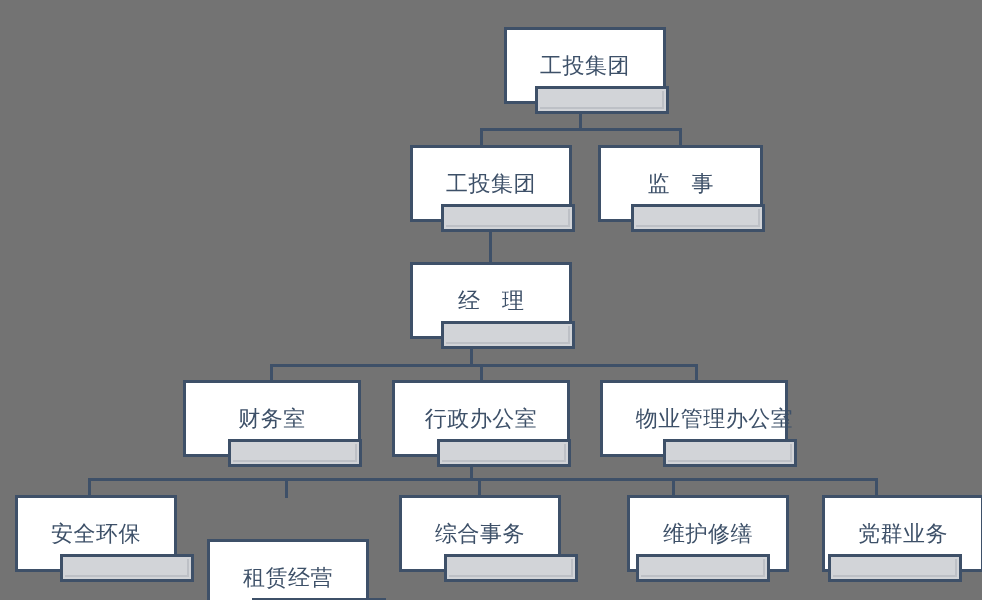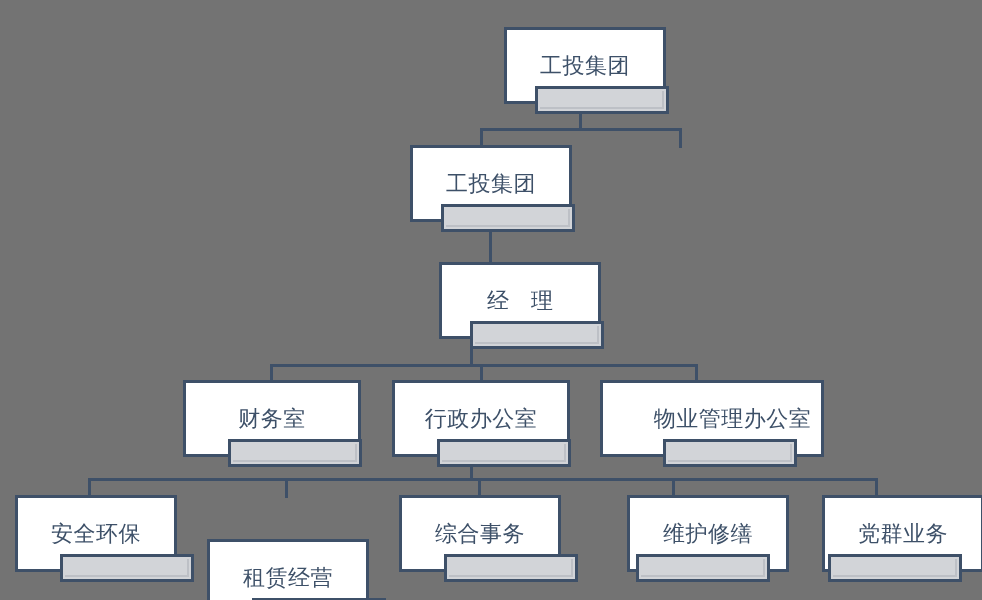"监事" div.node { html: none -> <div> <div> <span>监事</span> </div> <div> <div></div> </div> </div> }
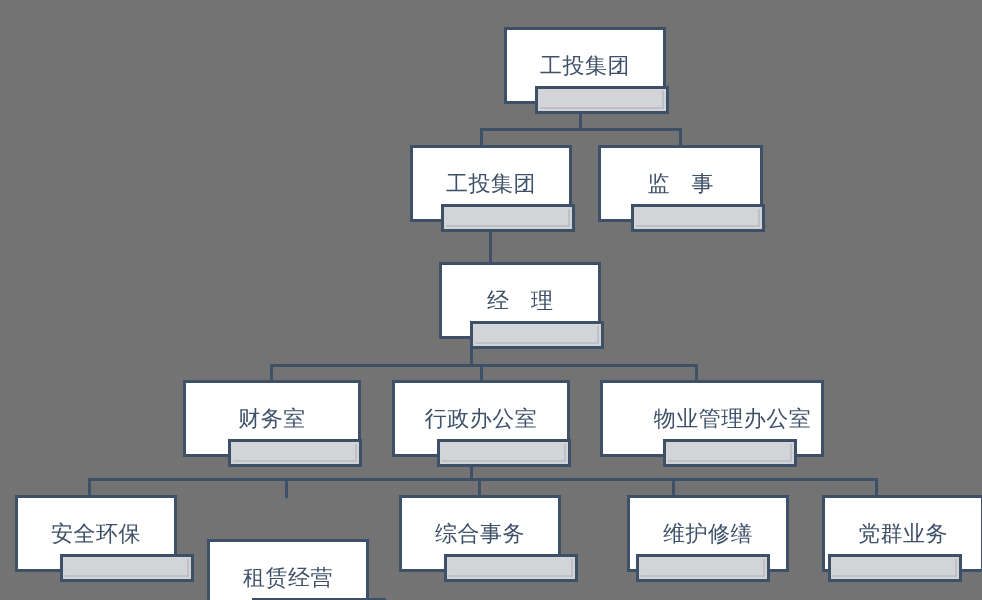"经理" div.node { margin-left: 29px -> none }
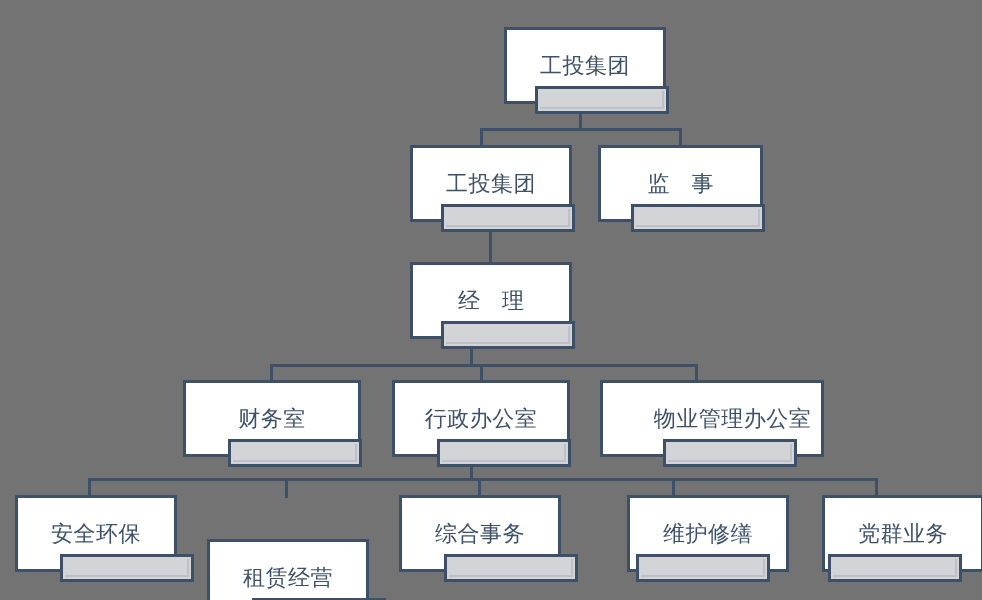"物业管理办公室" div.node-box { width: 224px -> 188px }
